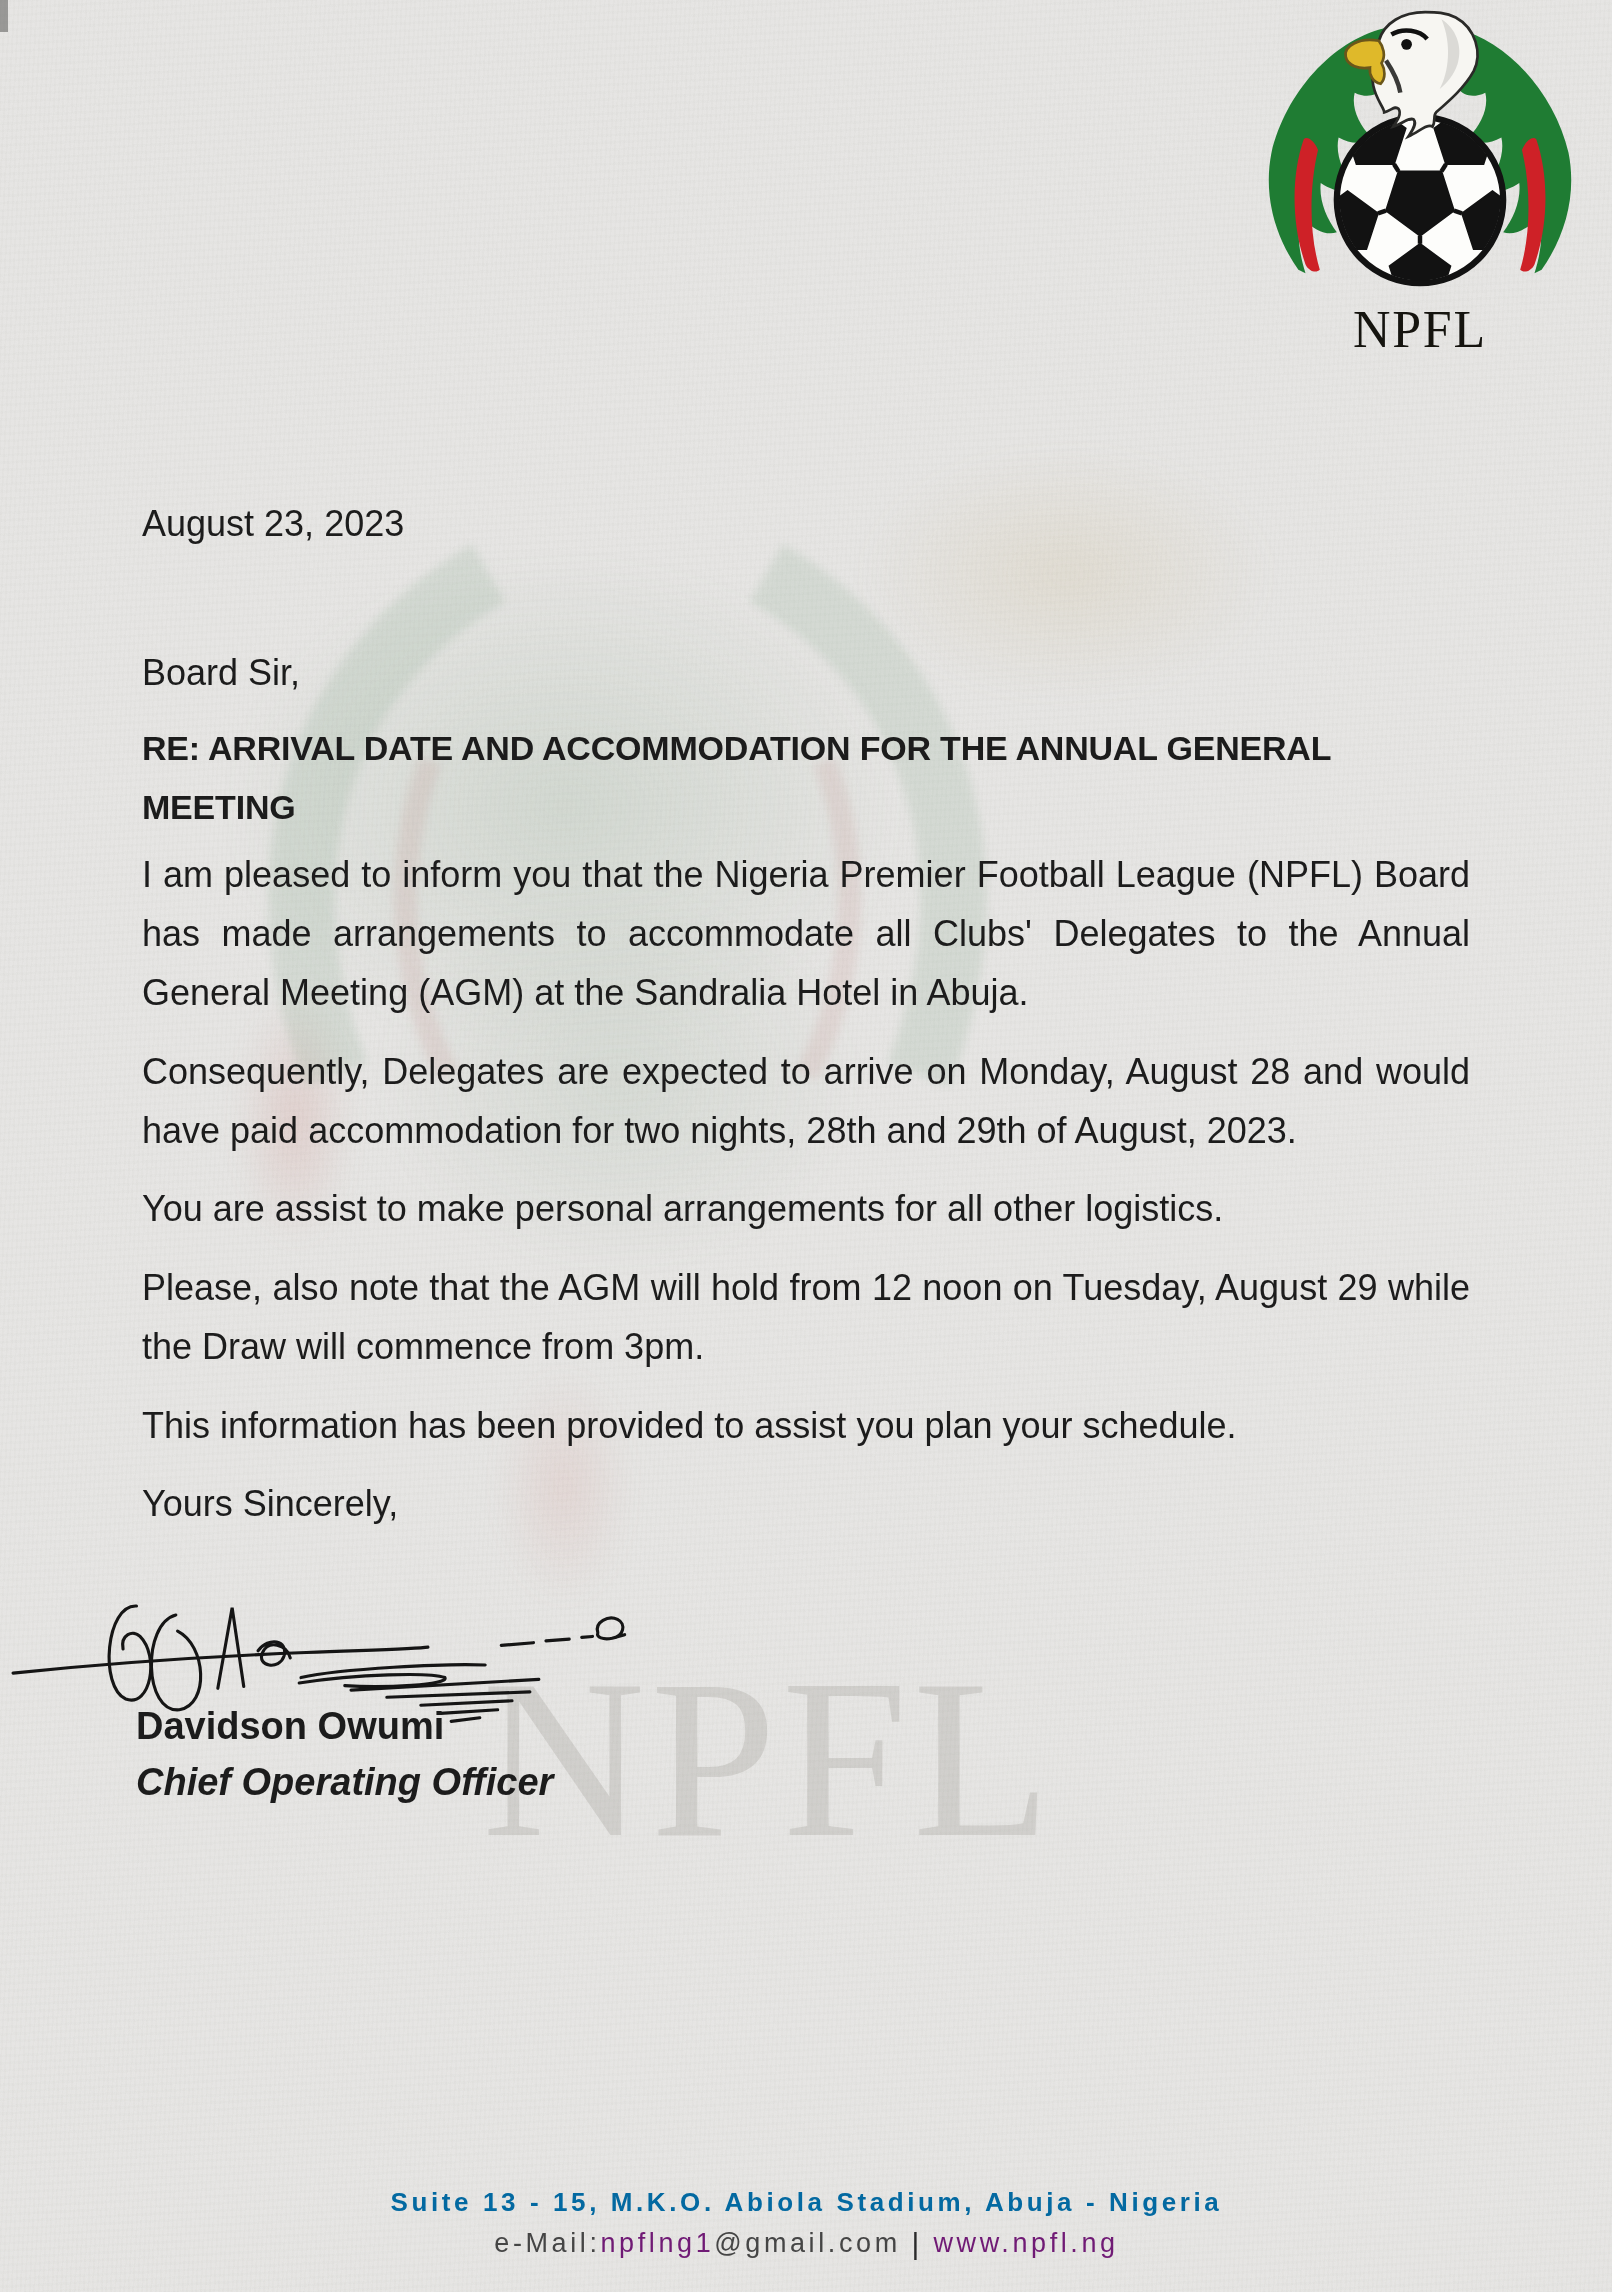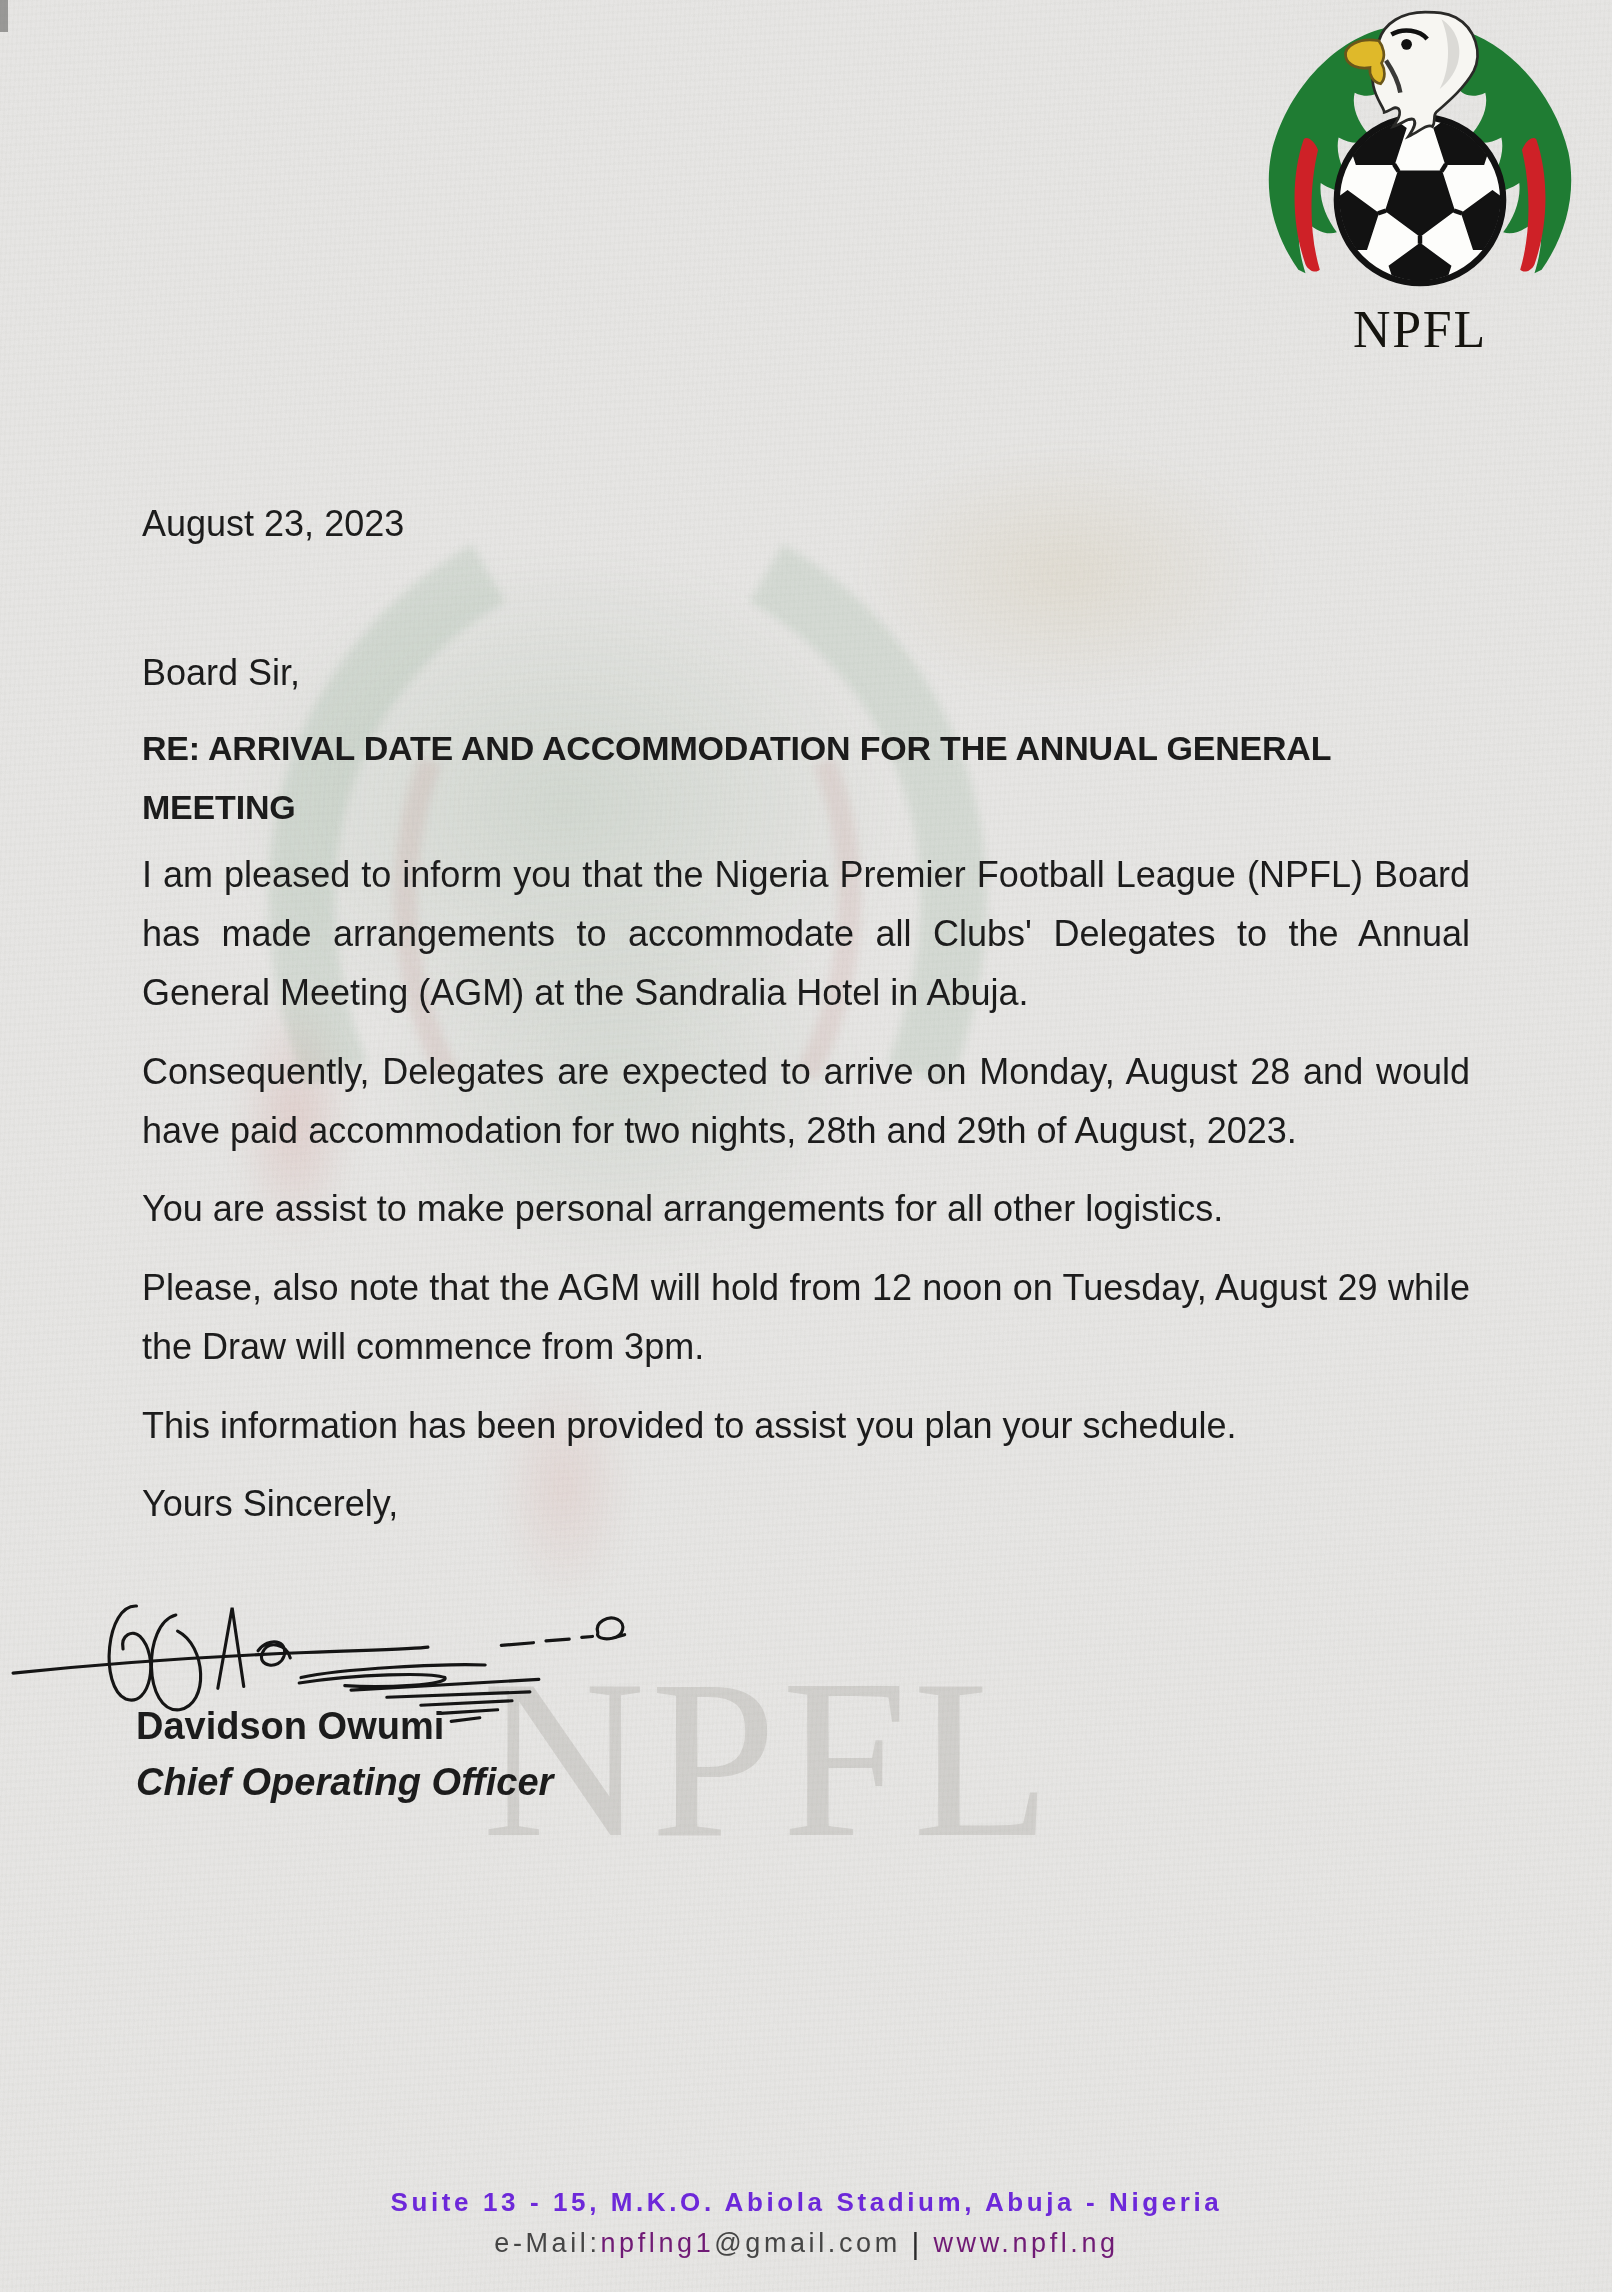"Suite 13 - 15, M.K.O." .f1 { color: #6d28d9 -> #0369a1 }
